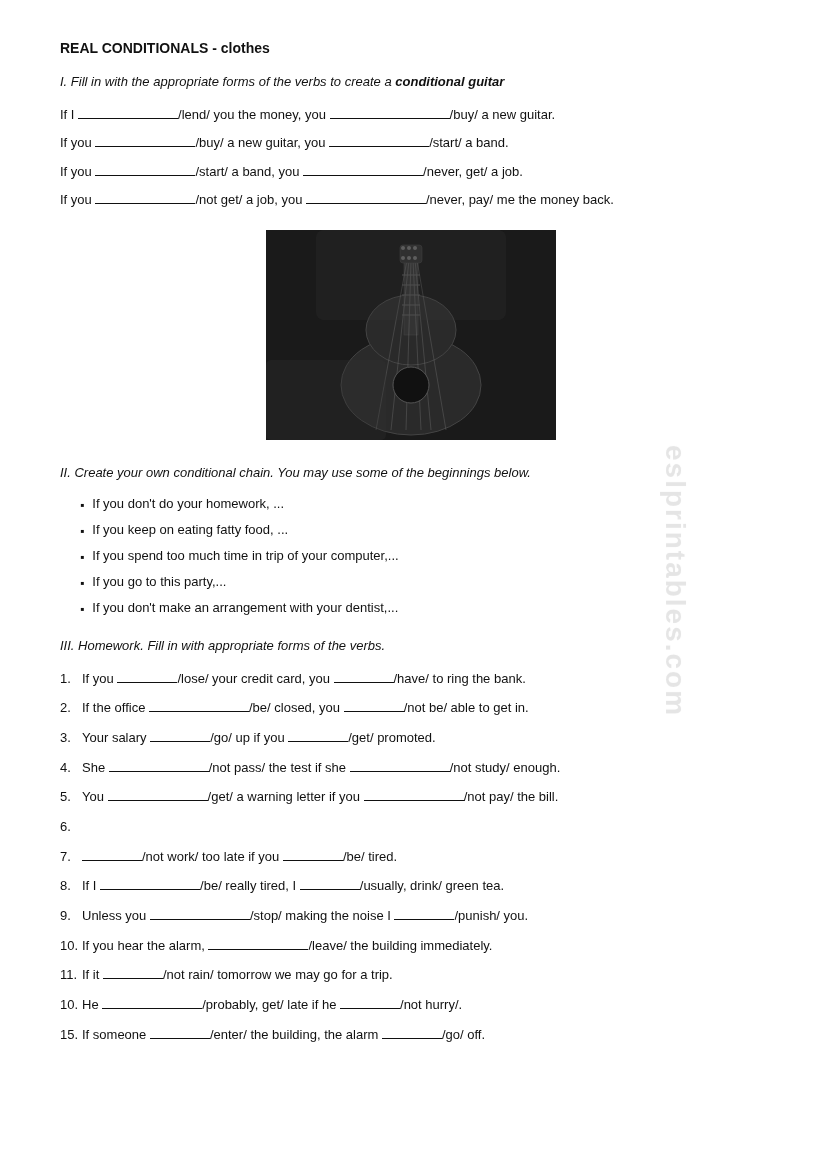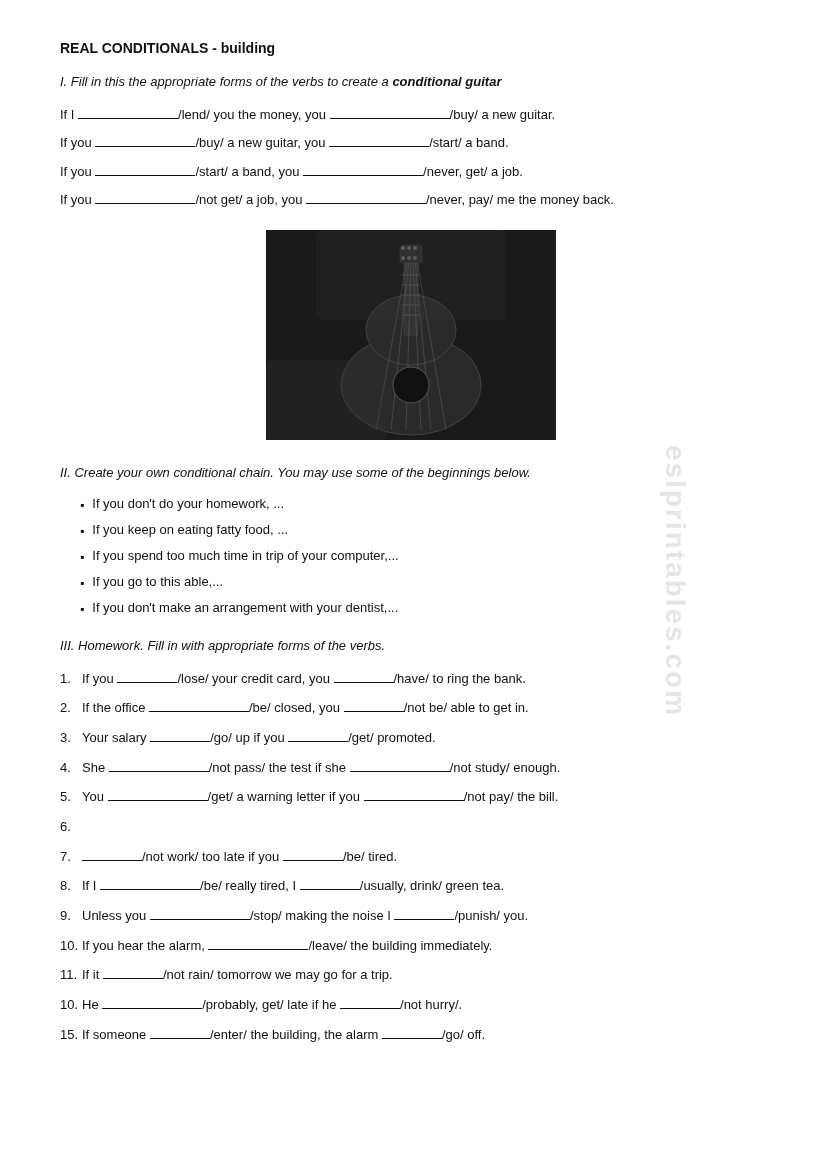"REAL CONDITIONALS - building" div.title { text: building -> clothes }
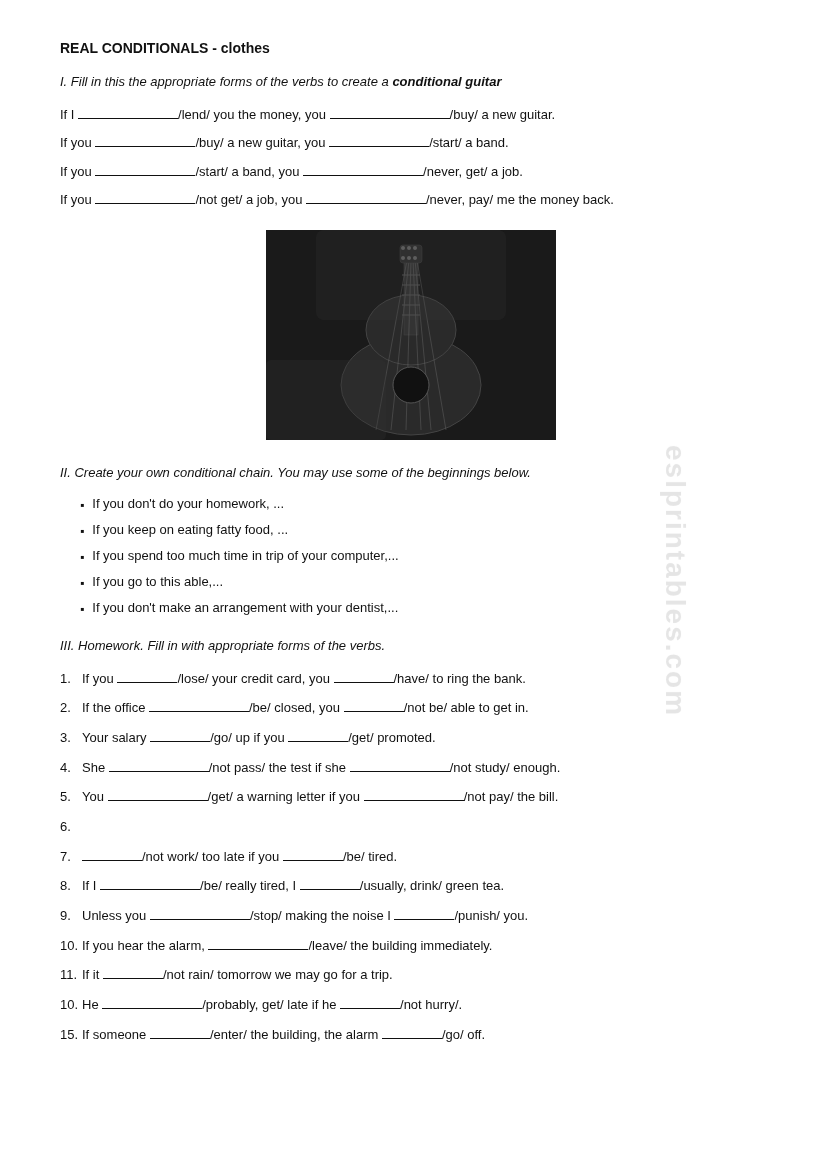"I. Fill in this the" span { text: this -> with }
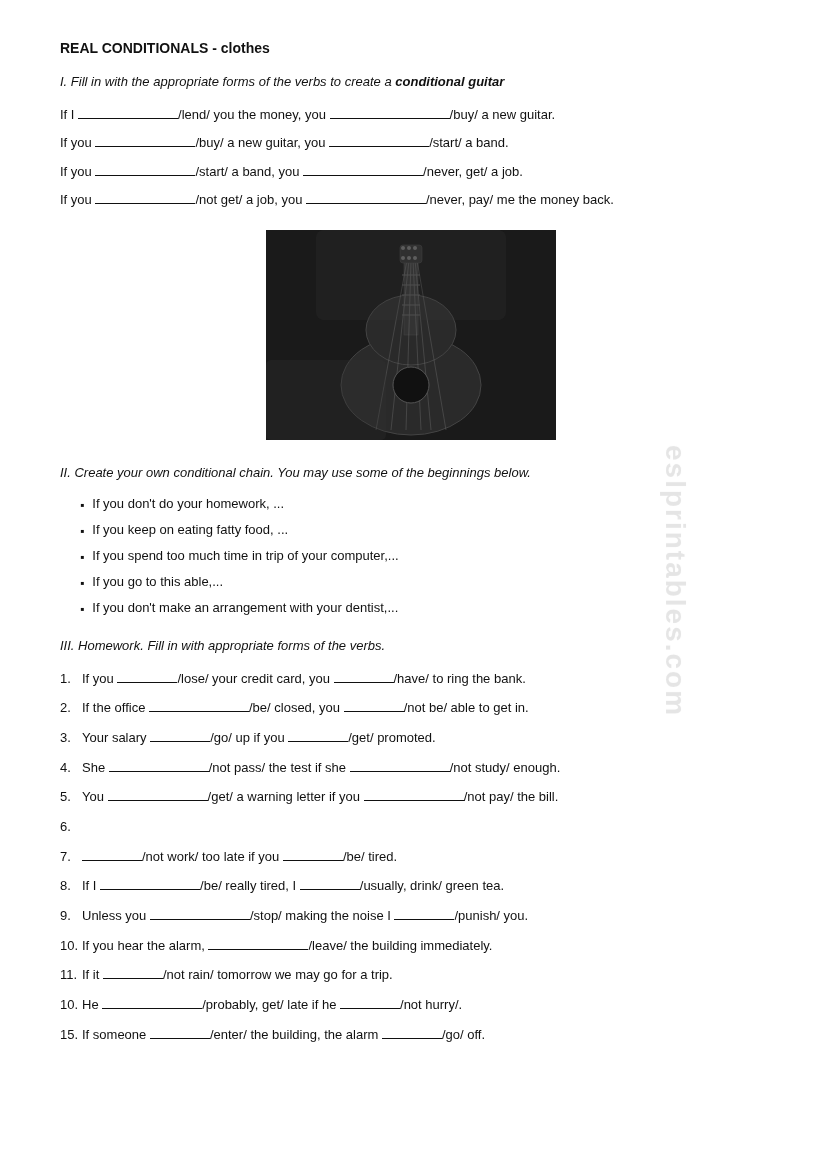"If you go to this" span { text: able -> party }
